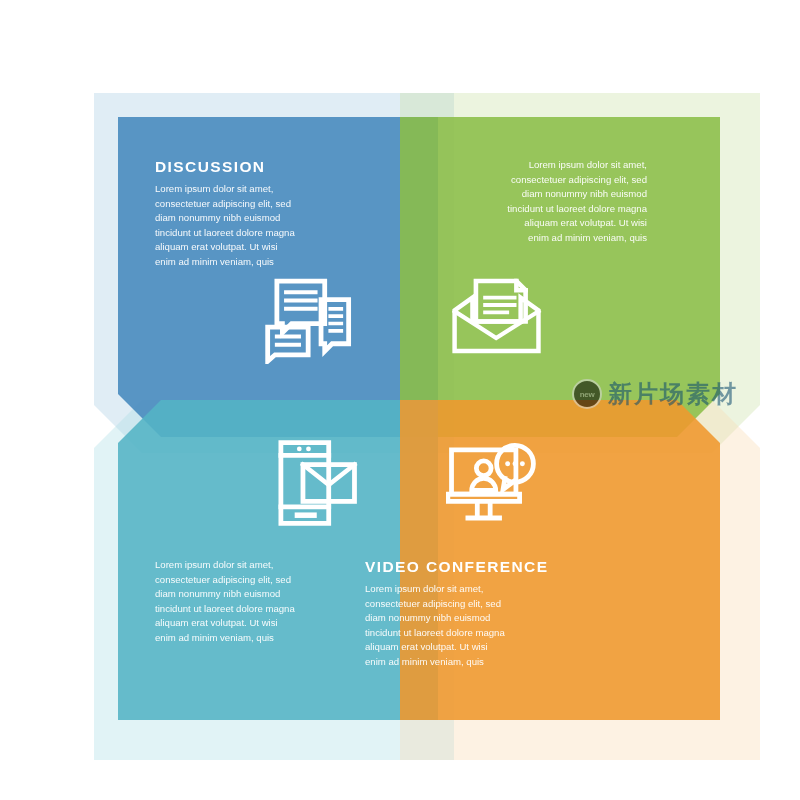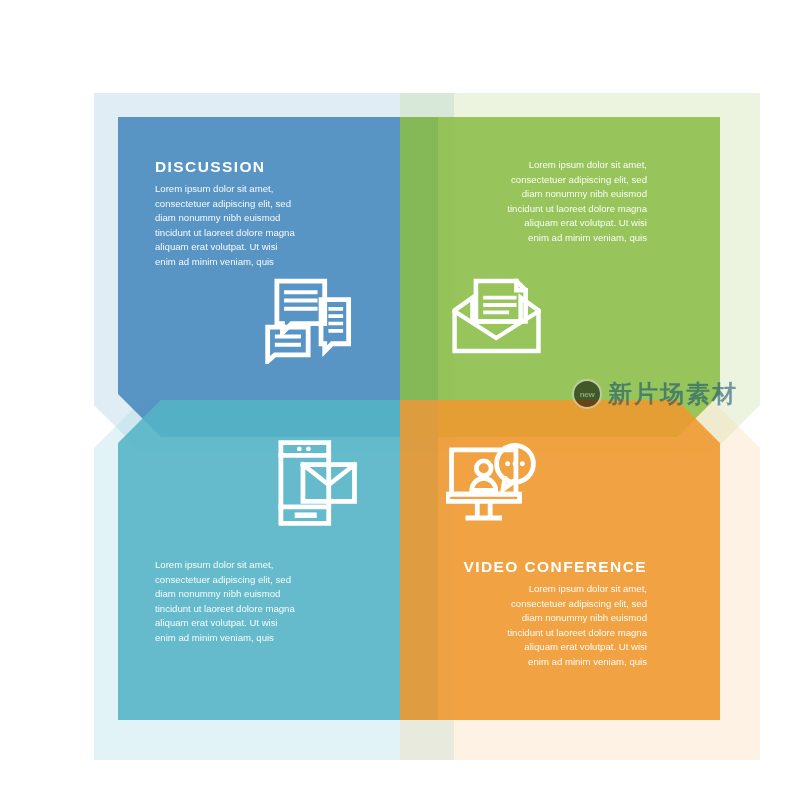"VIDEO CONFERENCE" .panel-br { text-align: right -> left }
